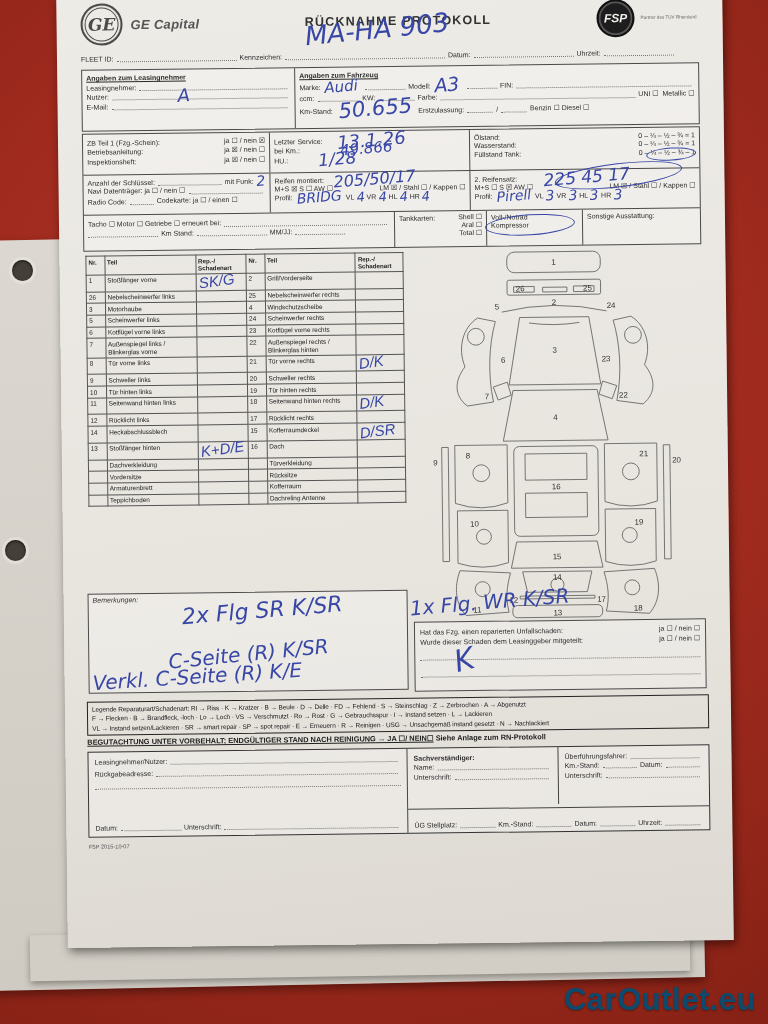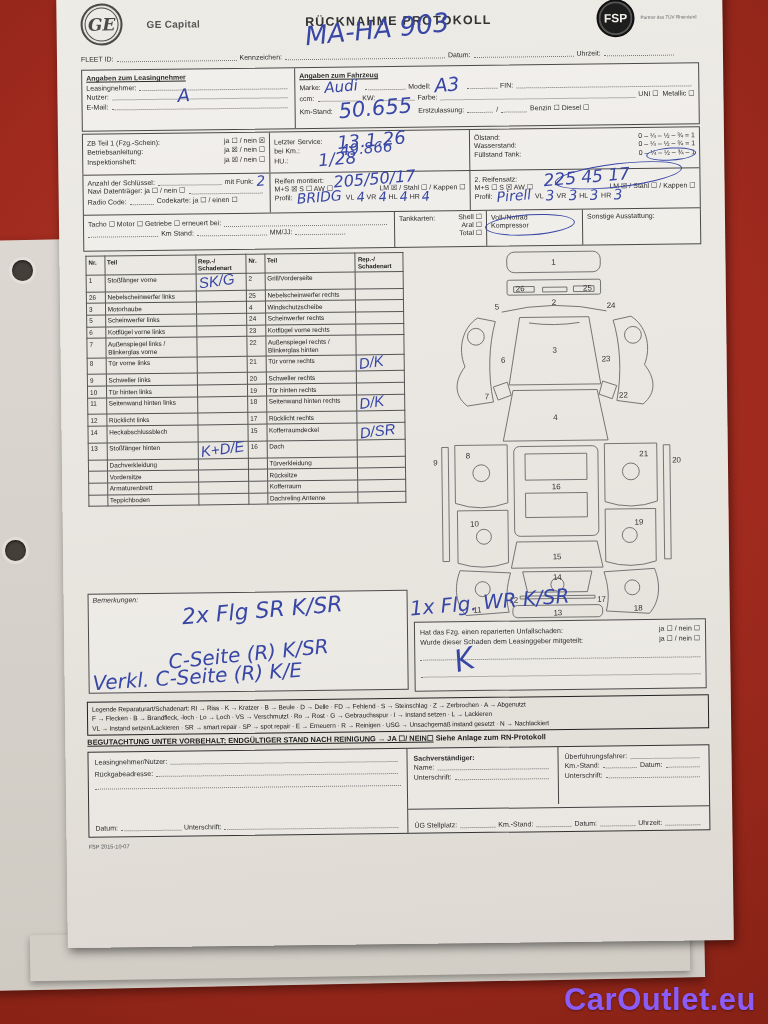"GE Capital" .ge-brand { font-size: 10px -> 13px; font-style: none -> italic; margin-left: 24px -> 8px }
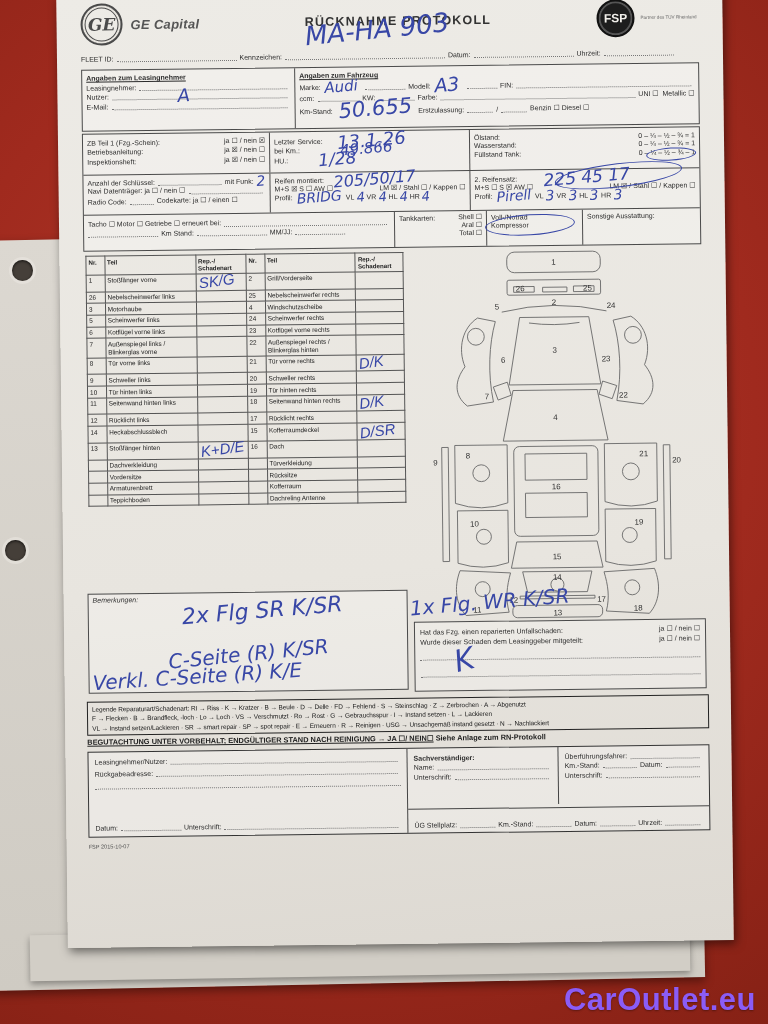"FSP" .fsp-logo { font-style: none -> italic }
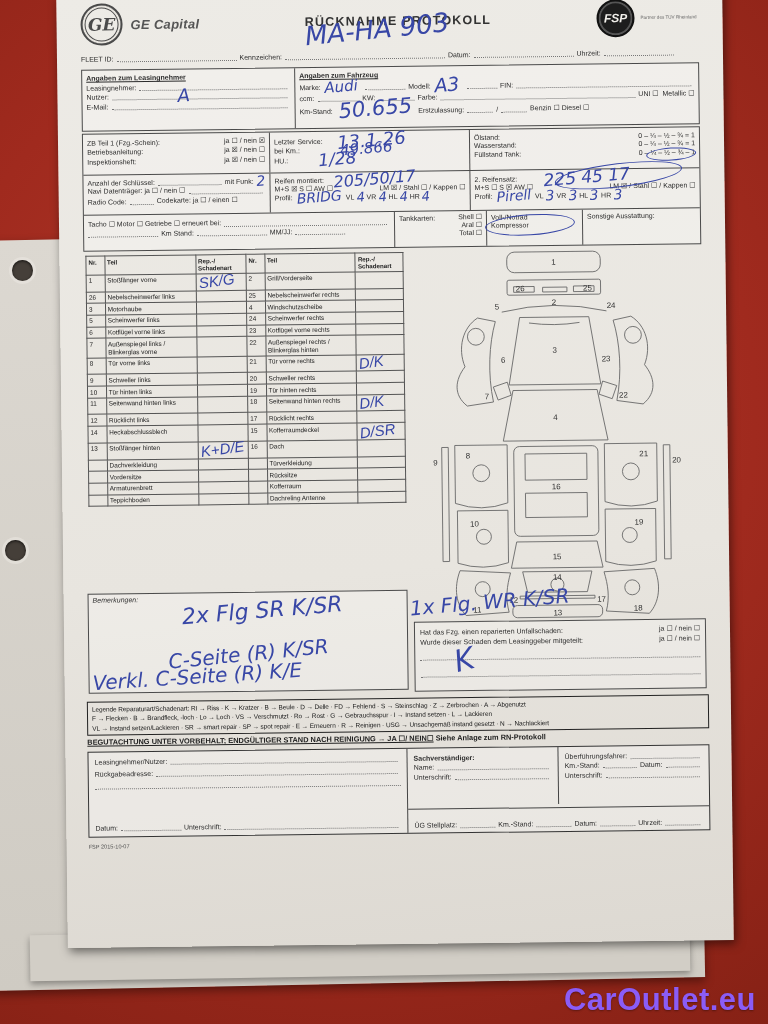"CarOutlet.eu" .watermark { color: #8b5cf6 -> #0c4a6e }
